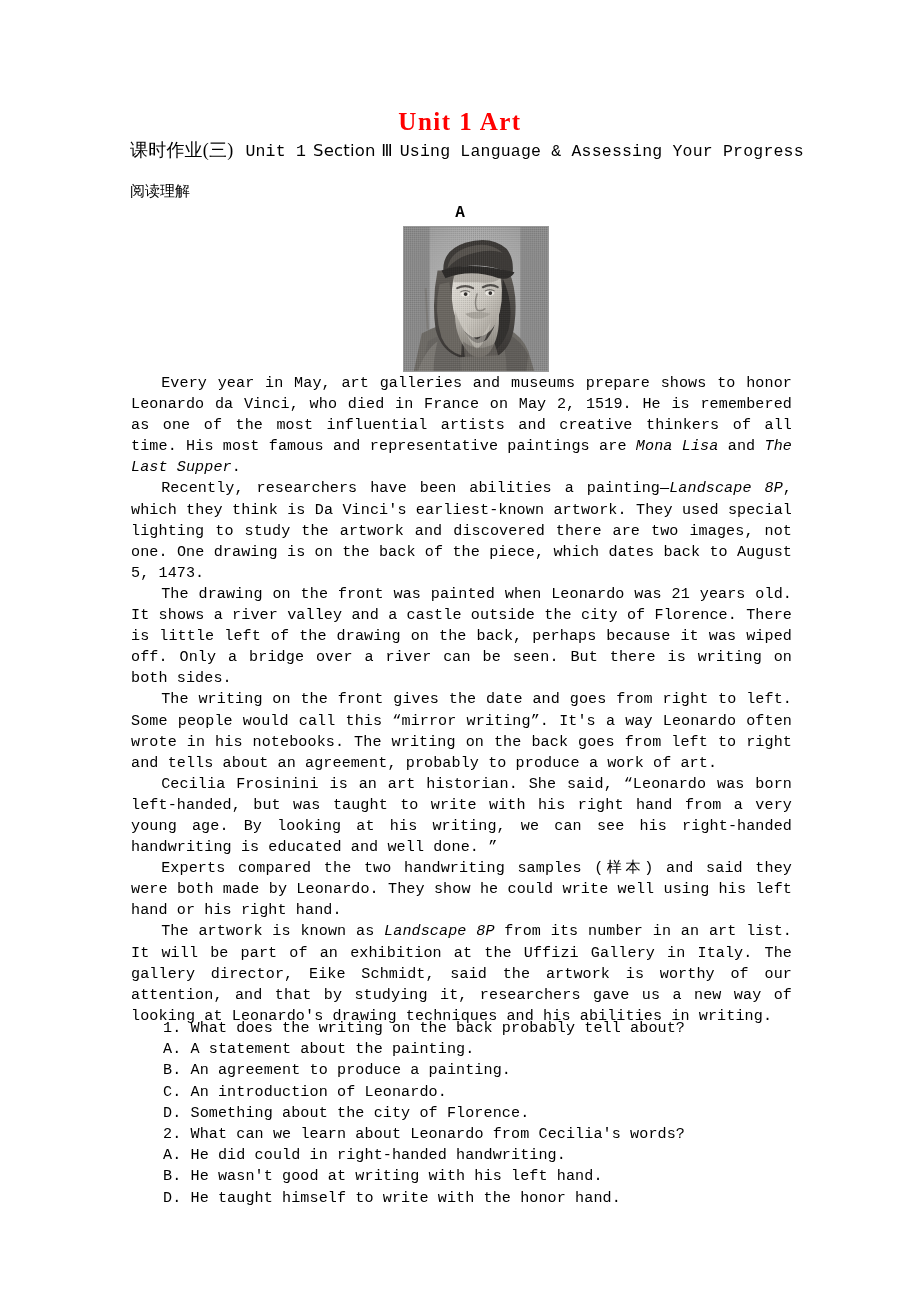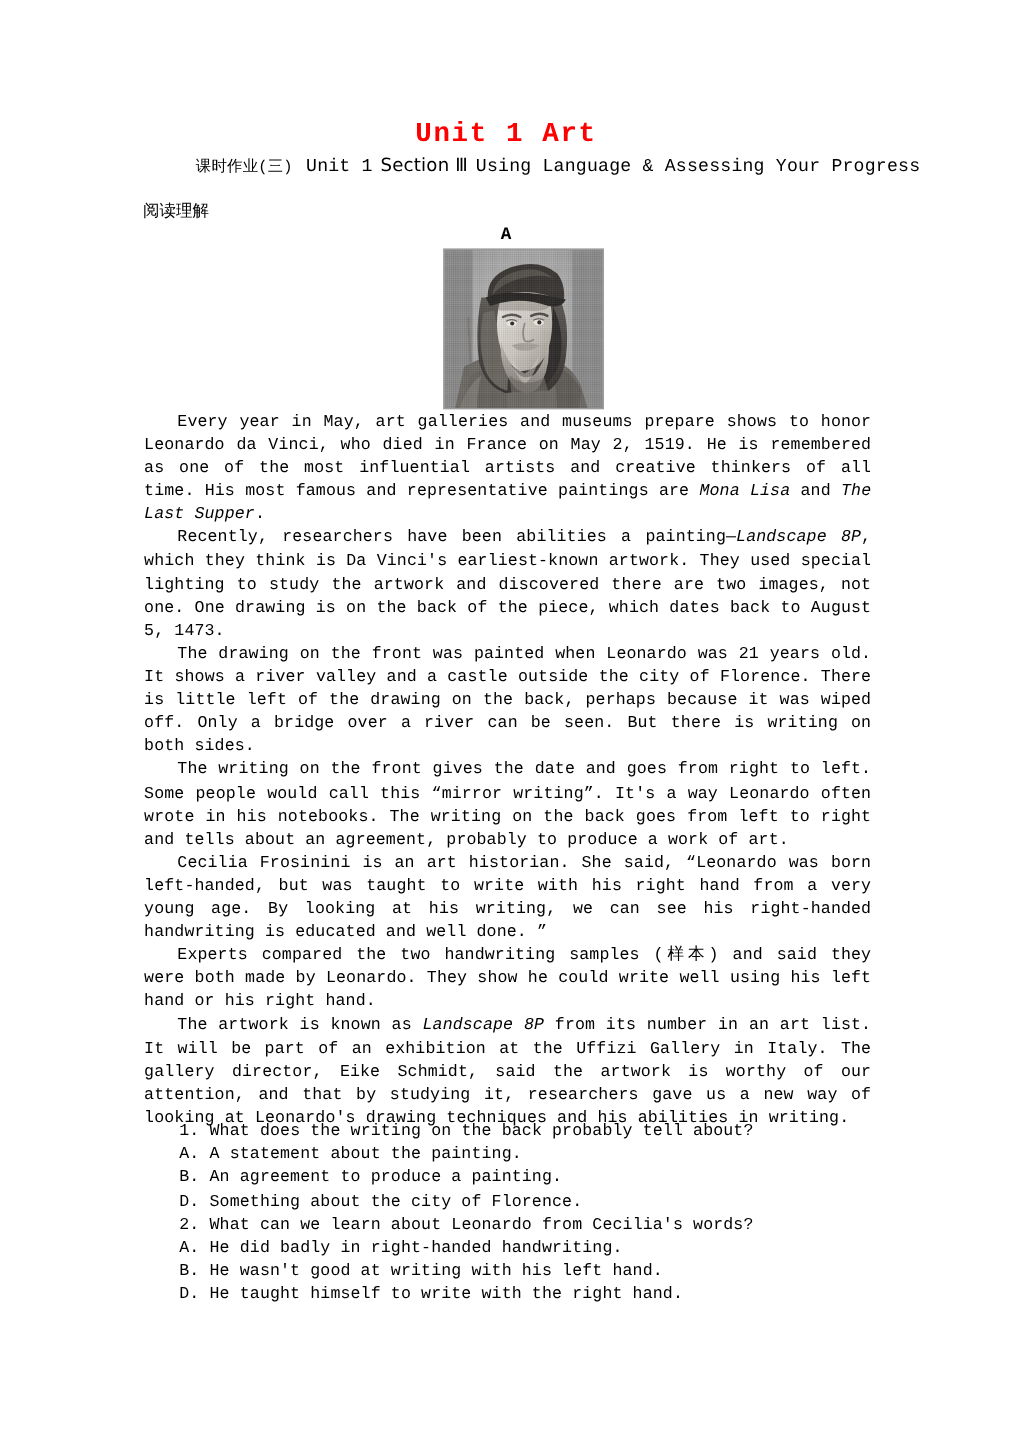"Unit 1 Art" .unit-title { font-family: Liberation Mono, monospace -> Liberation Serif, serif }
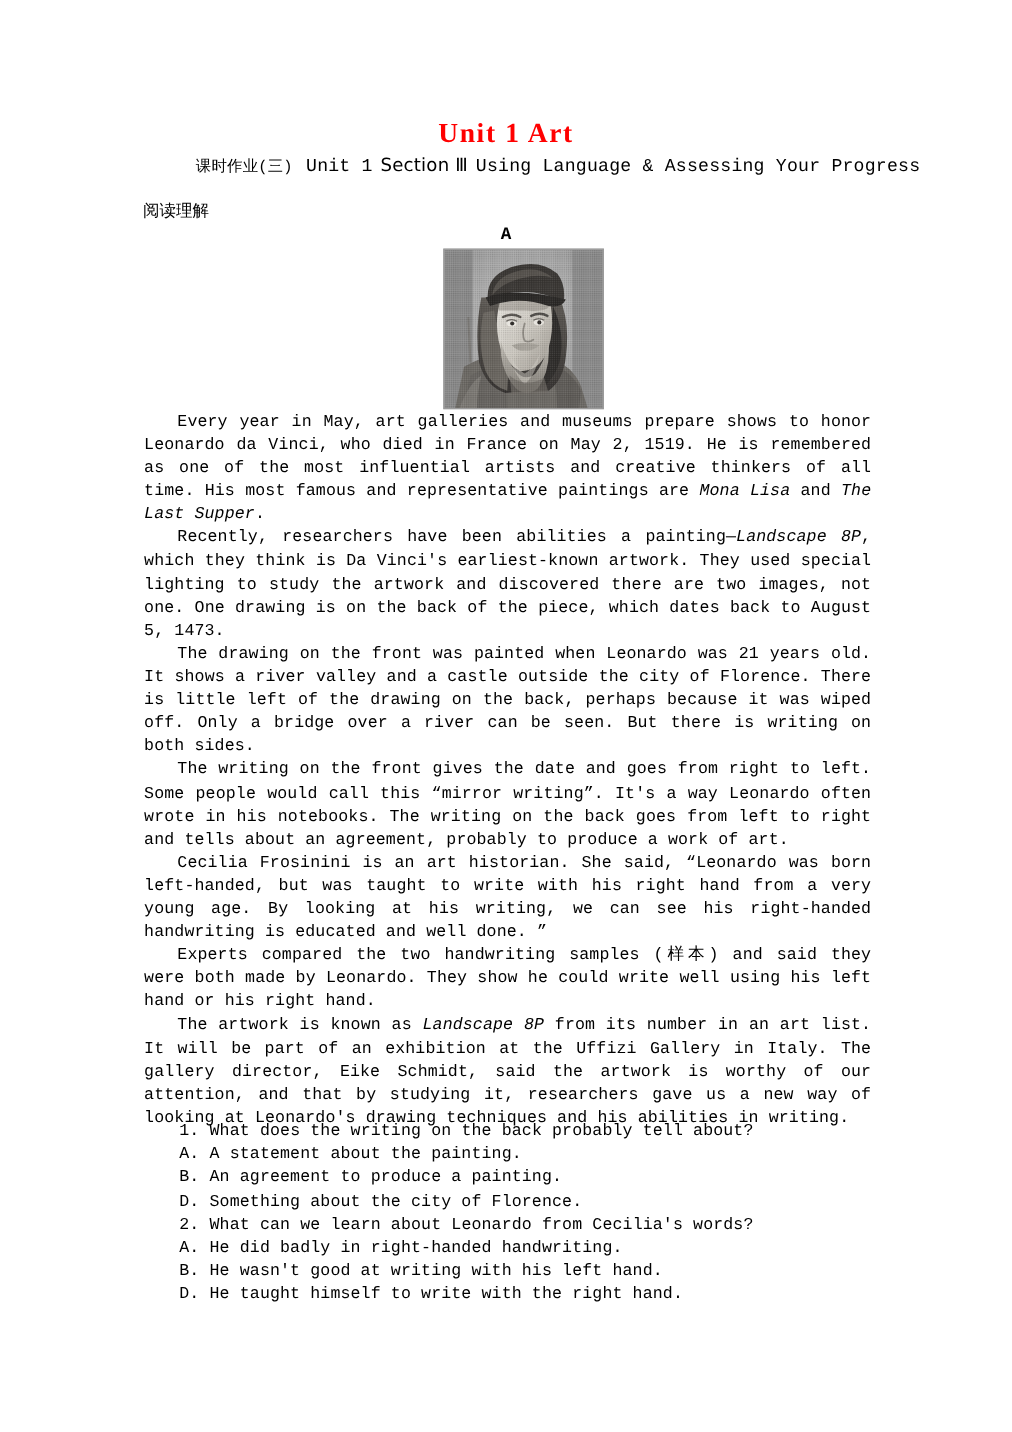"课时作业(三)" .assign-line .cjk { font-family: Liberation Mono, monospace -> Liberation Serif, serif; font-size: 14px -> 18px; margin-left: 48px -> none }
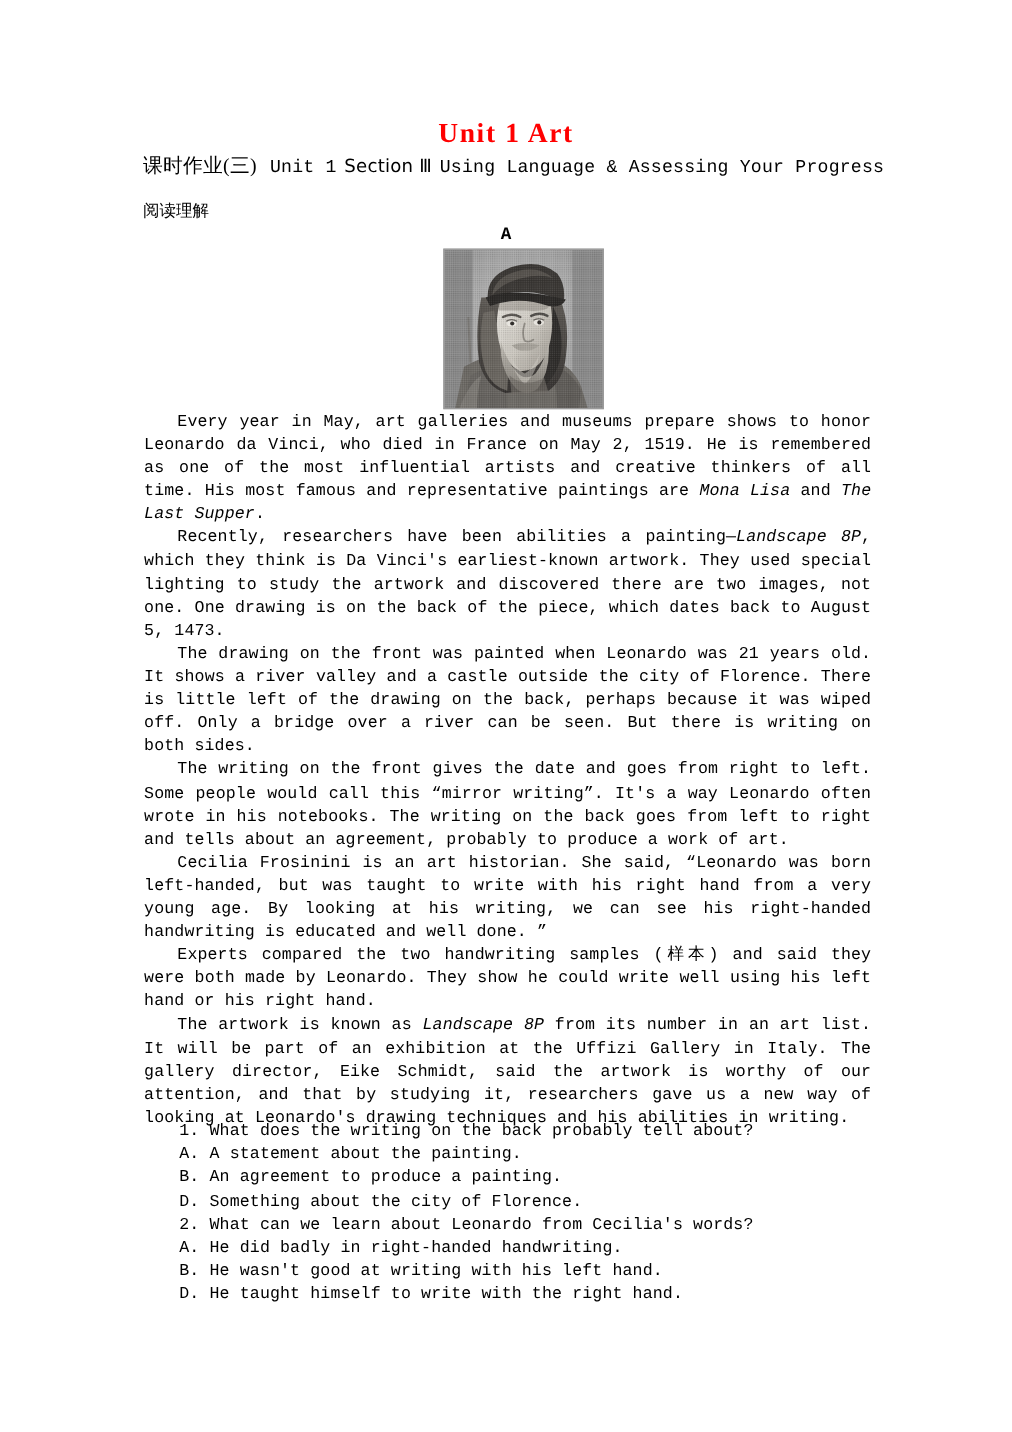"C. An introduction of Leonardo." div.opt-line { html: none -> <div>C. An introduction of Leonardo.</div> }
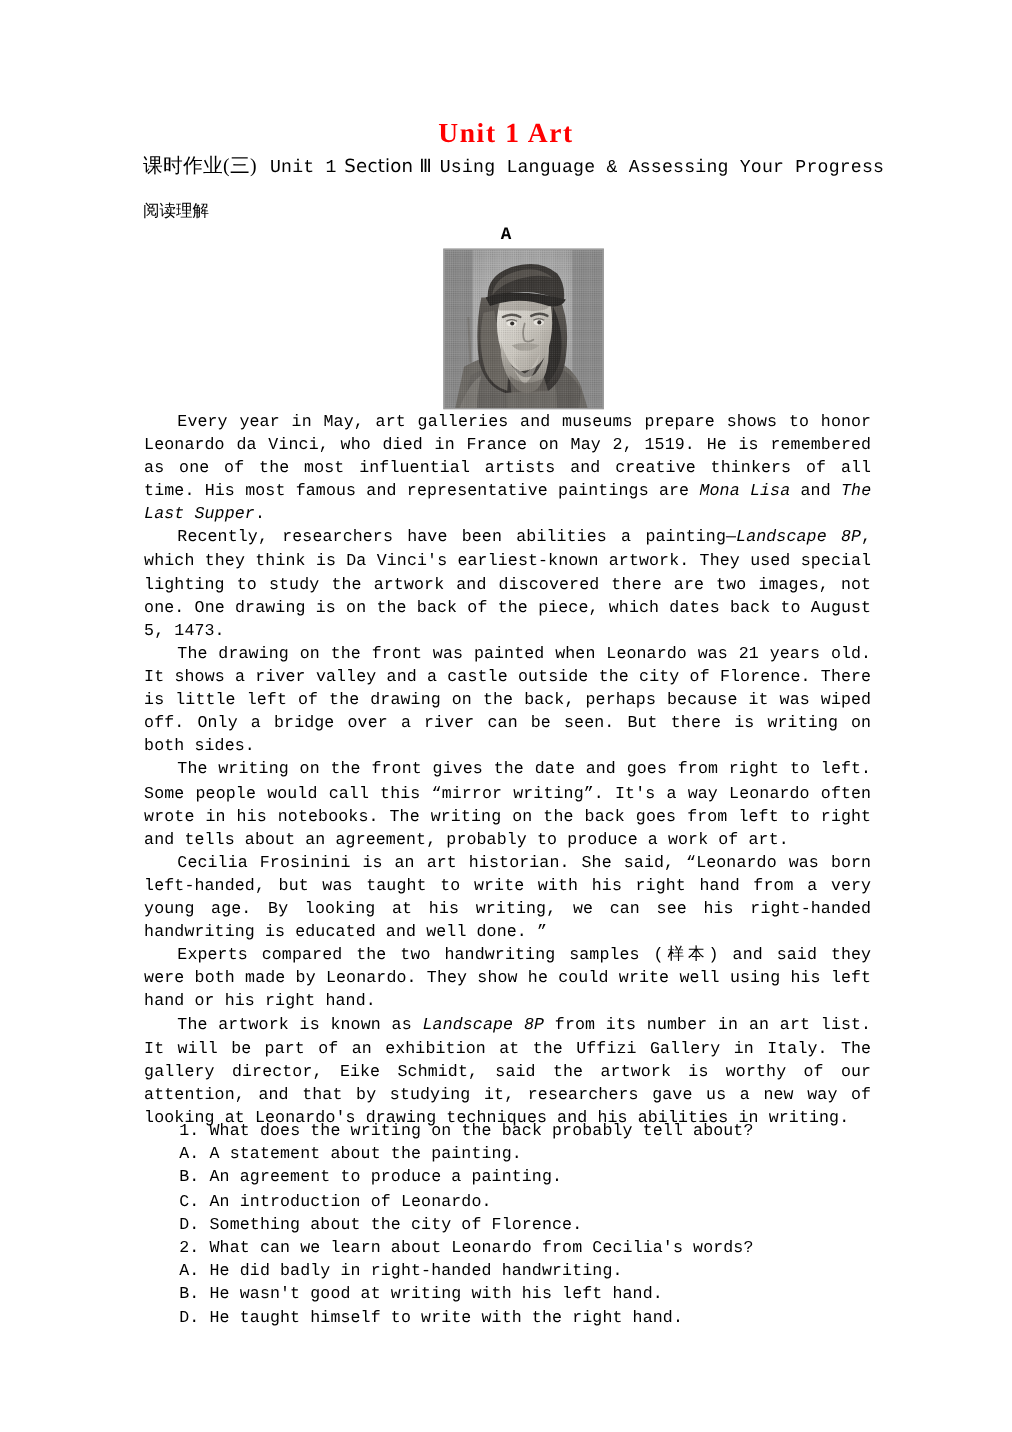"A. He did badly in" div.opt-line { text: badly -> could }
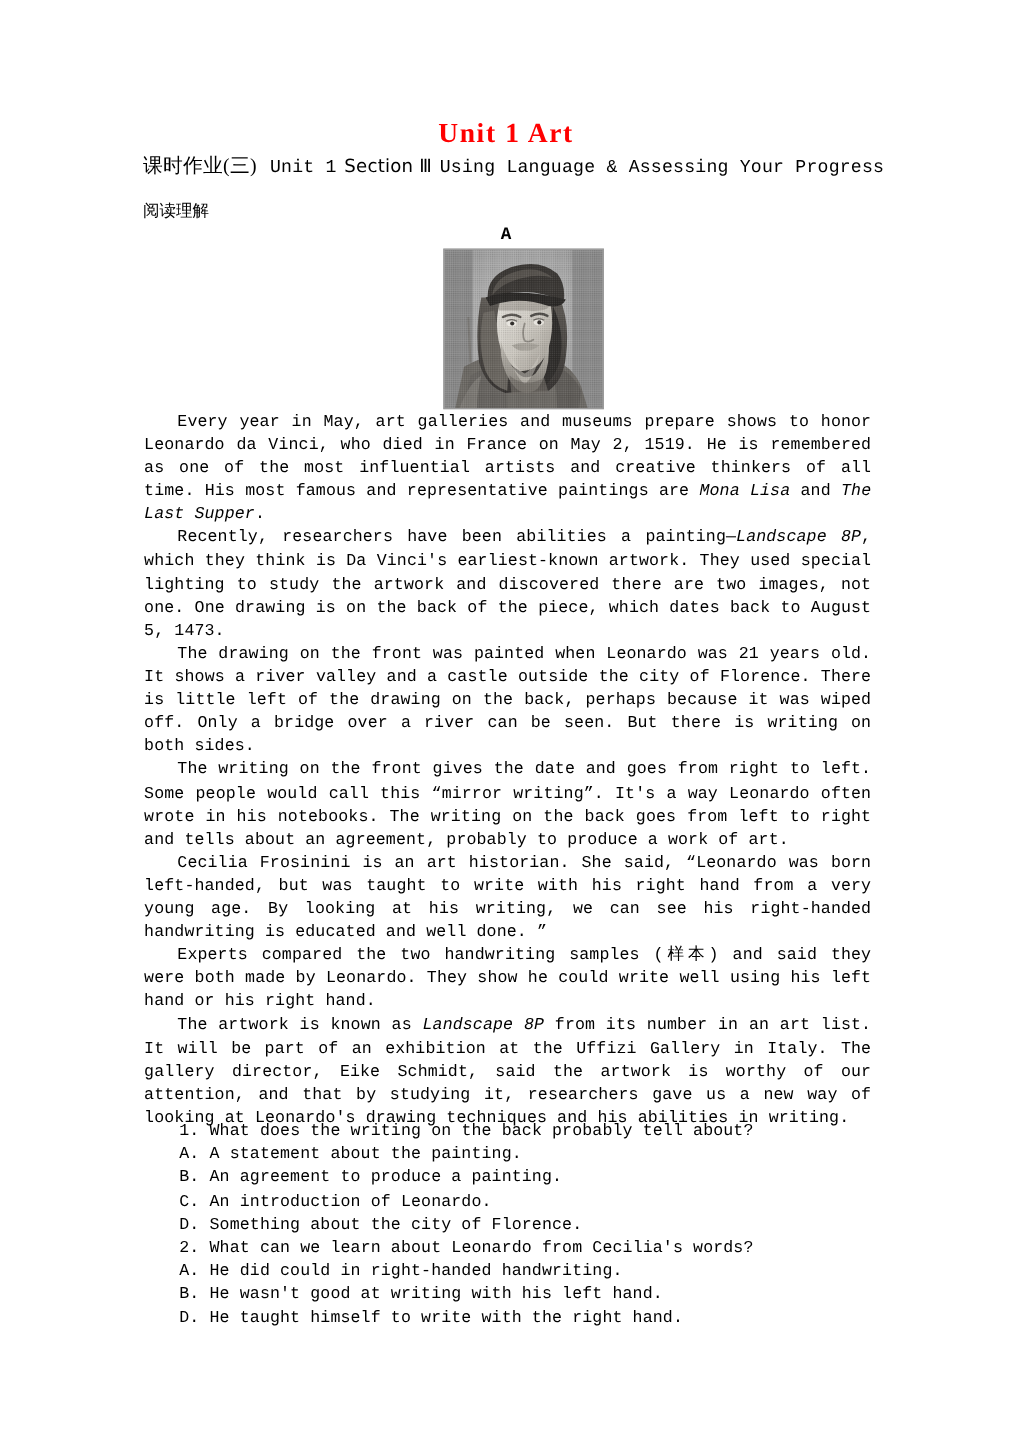"D. He taught himself to" div.opt-line { text: right -> honor }
